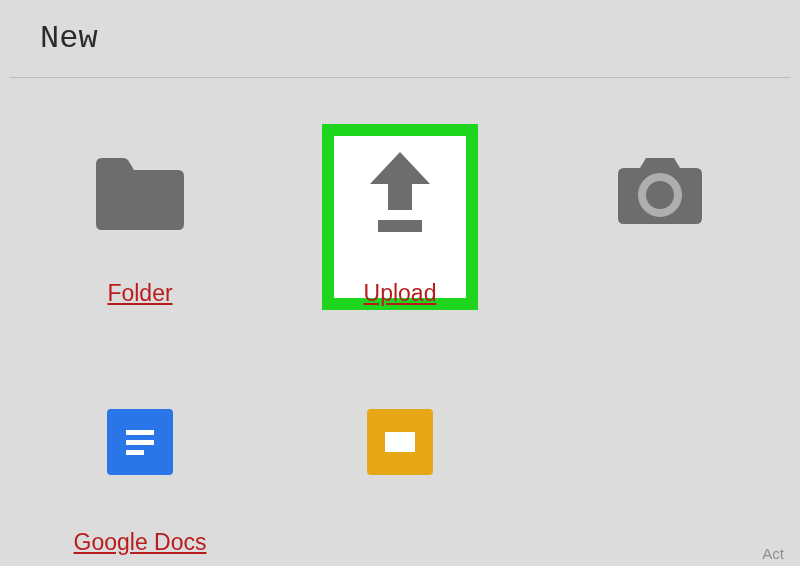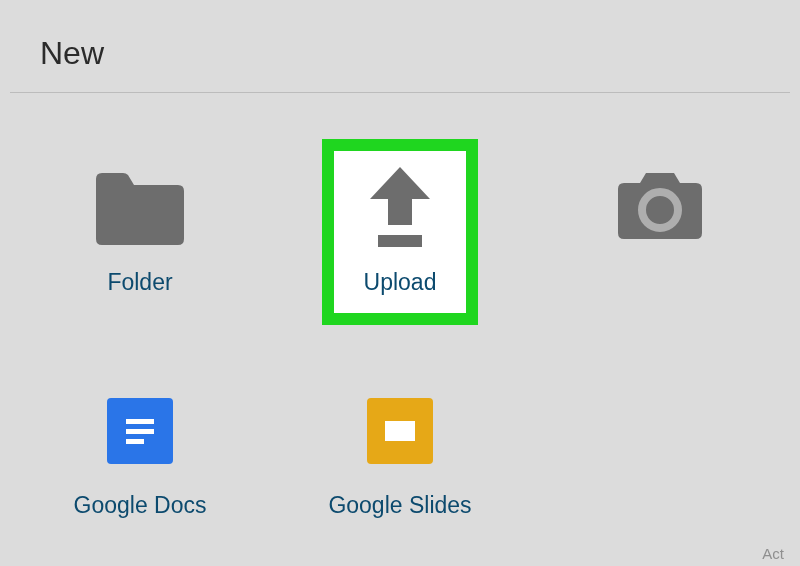"New" .header { font-family: none -> Liberation Mono, monospace; padding: 35px 40px 20px 40px -> 20px 40px 20px 40px }
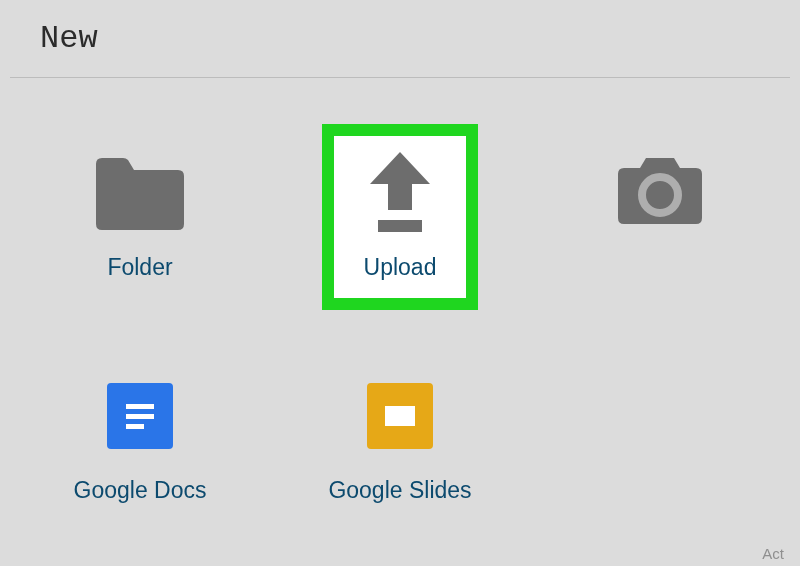"Folder" .option-label { color: #0c4a6e -> #b91c1c; margin-top: 6px -> 32px; text-decoration: none -> underline }
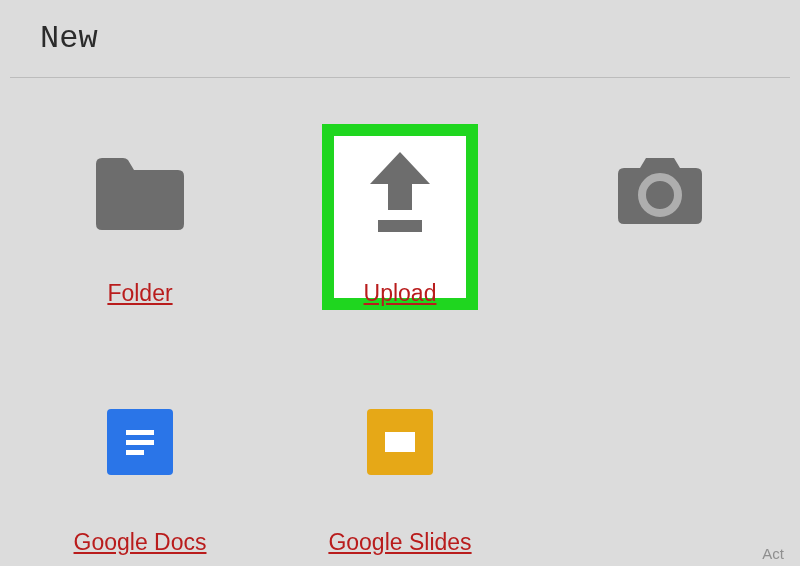"Google Slides" div.option-label { html: <div>Google Slides</div> -> none }
